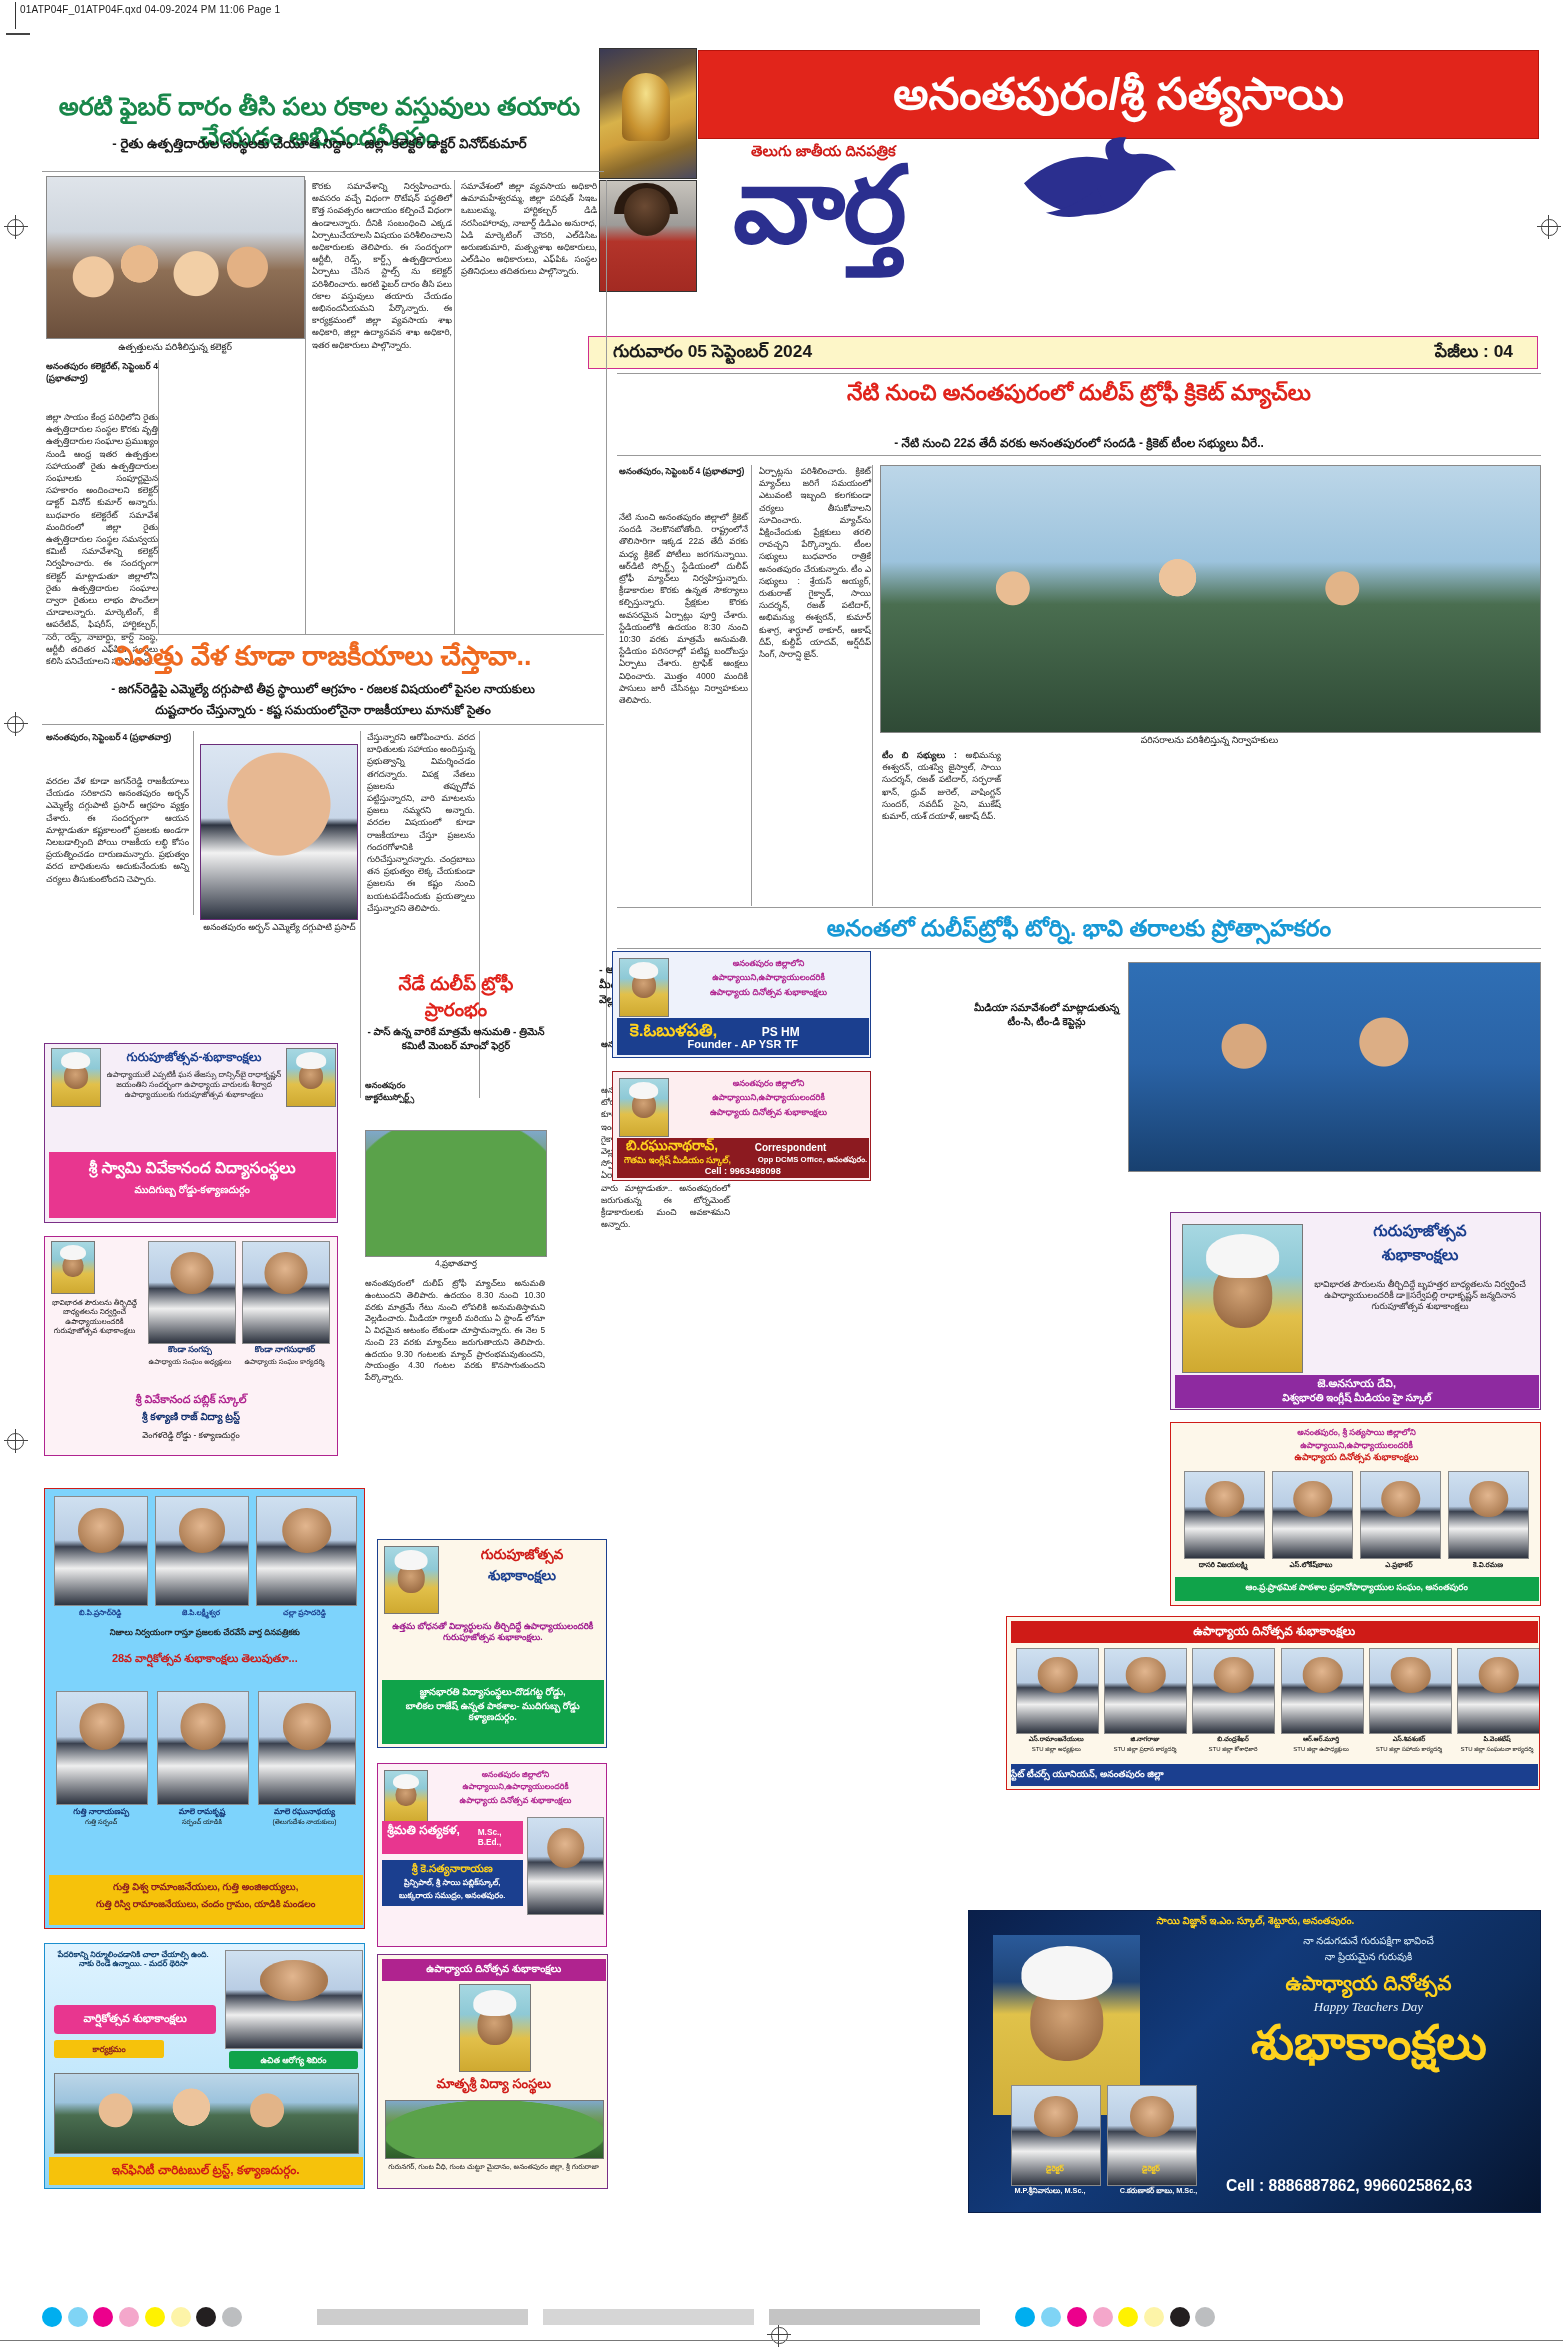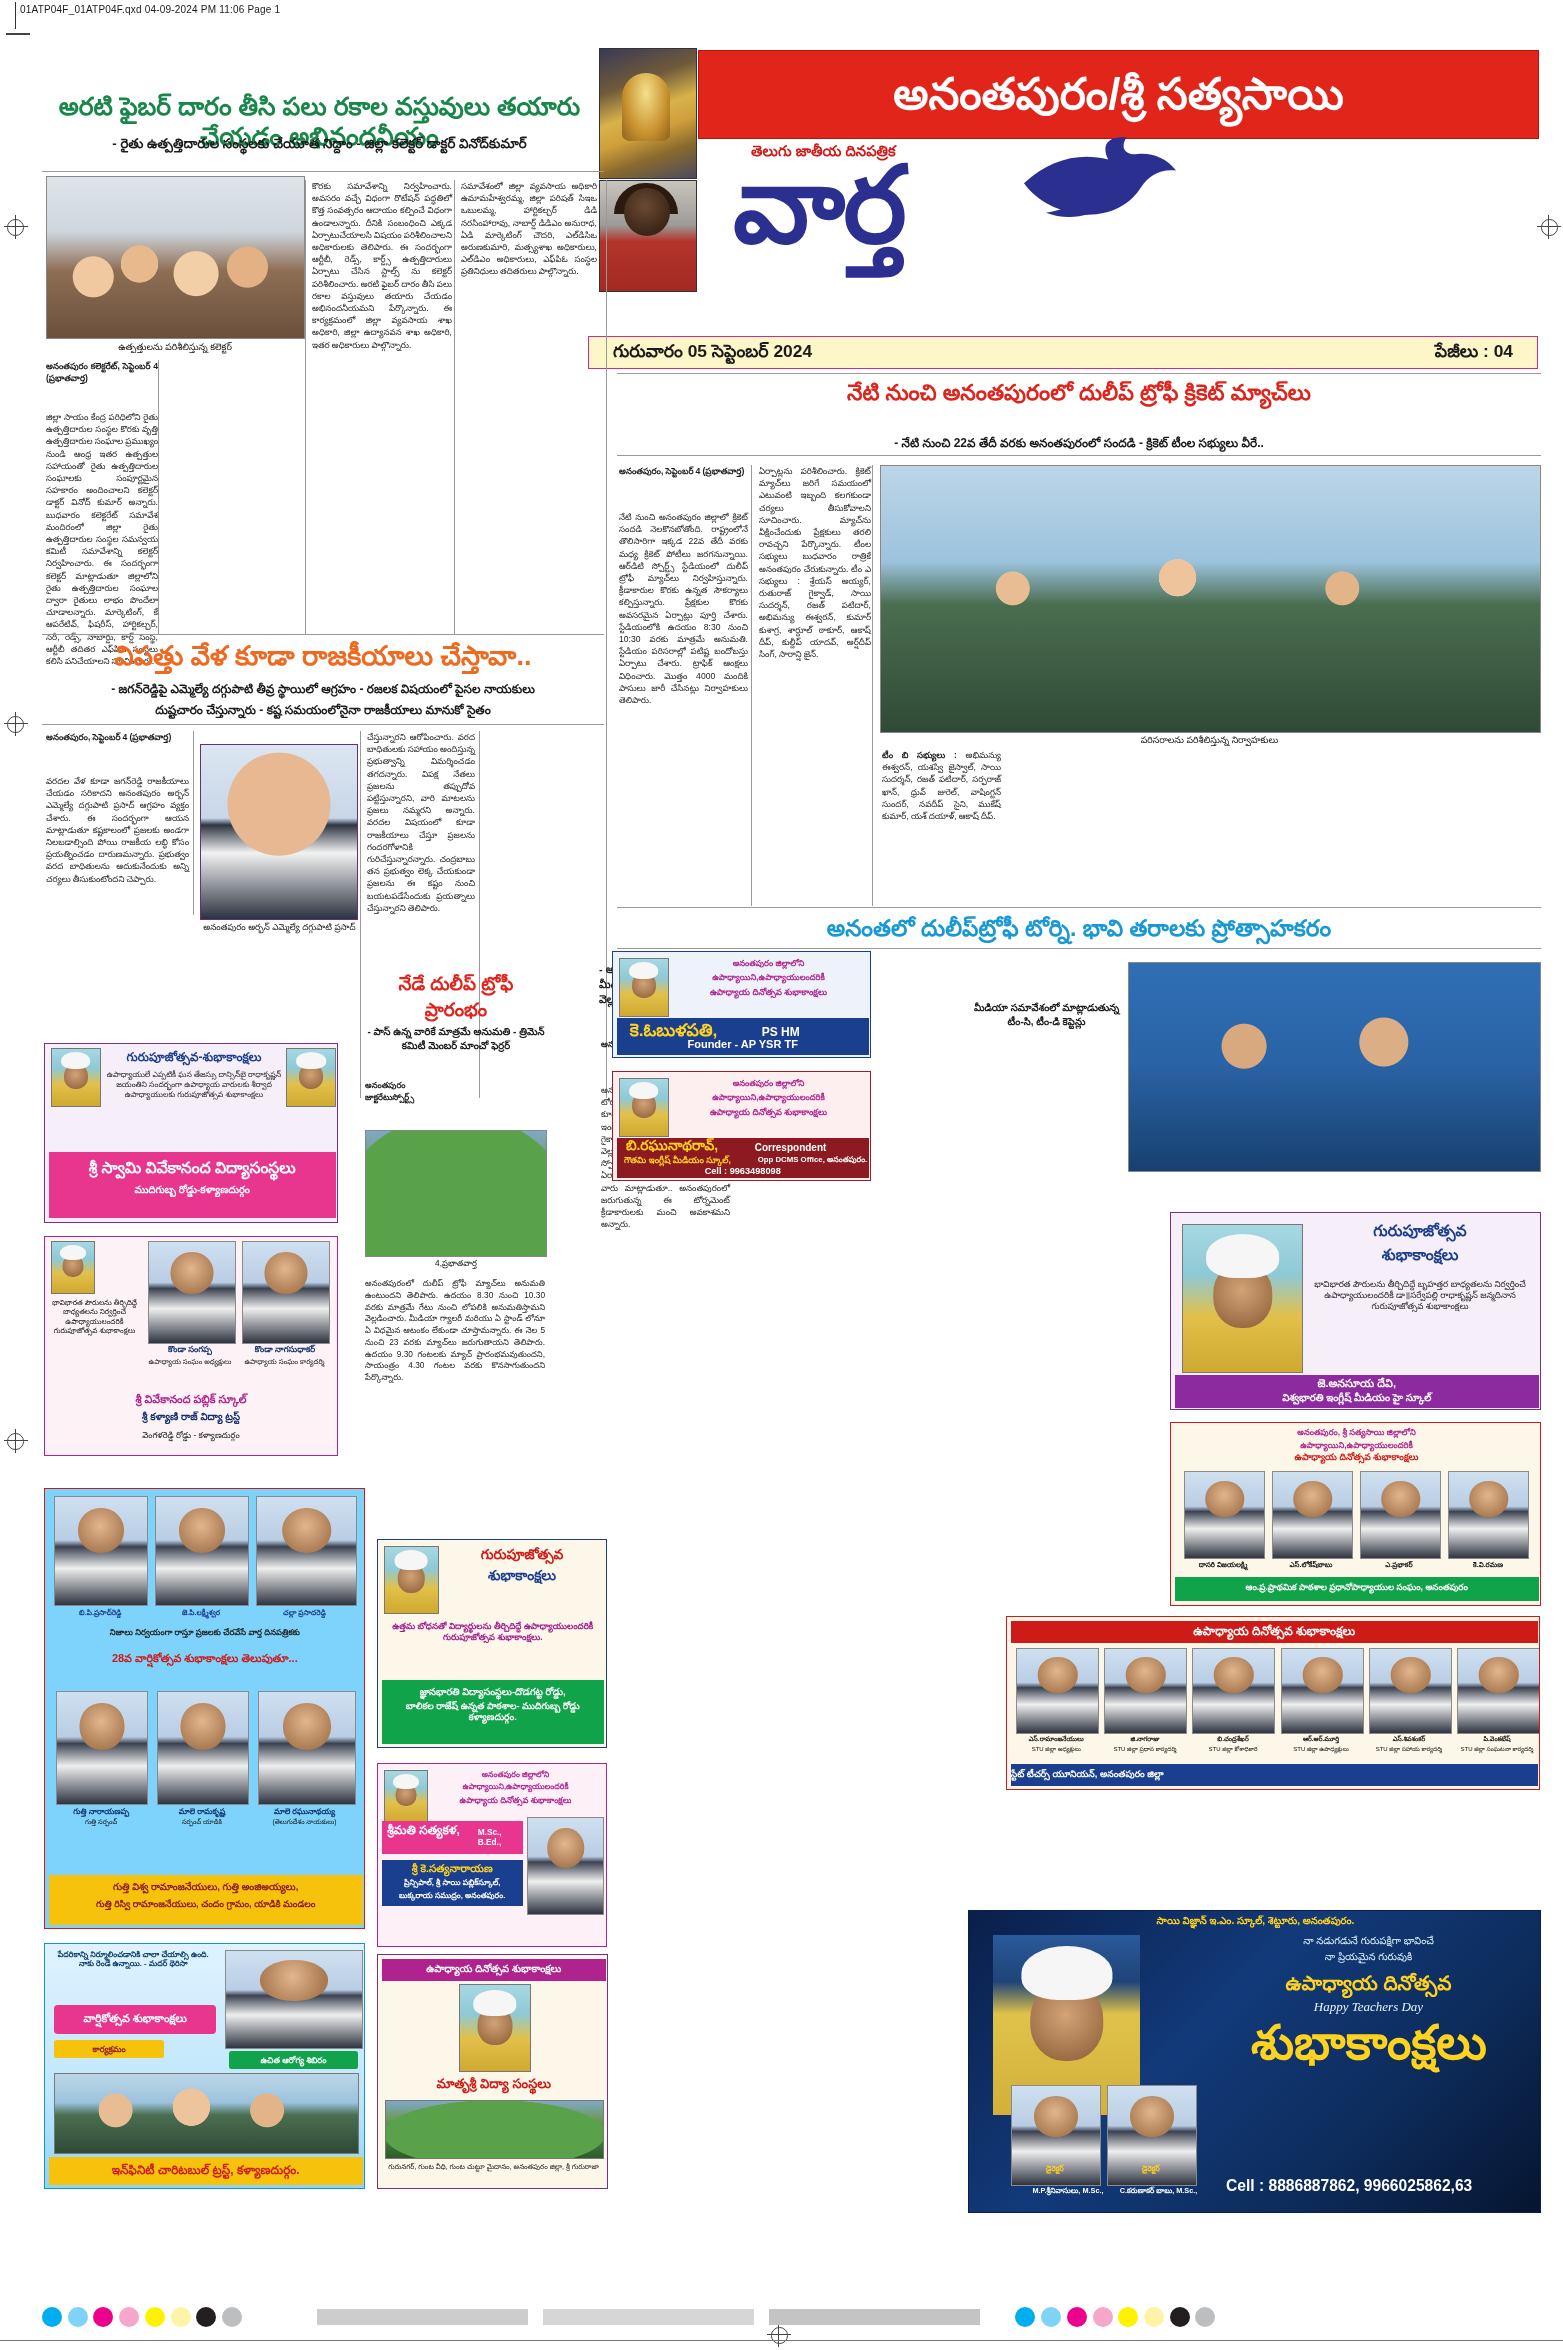"M.P.శ్రీనివాసులు, M.Sc.," div { text-align: right -> center }
